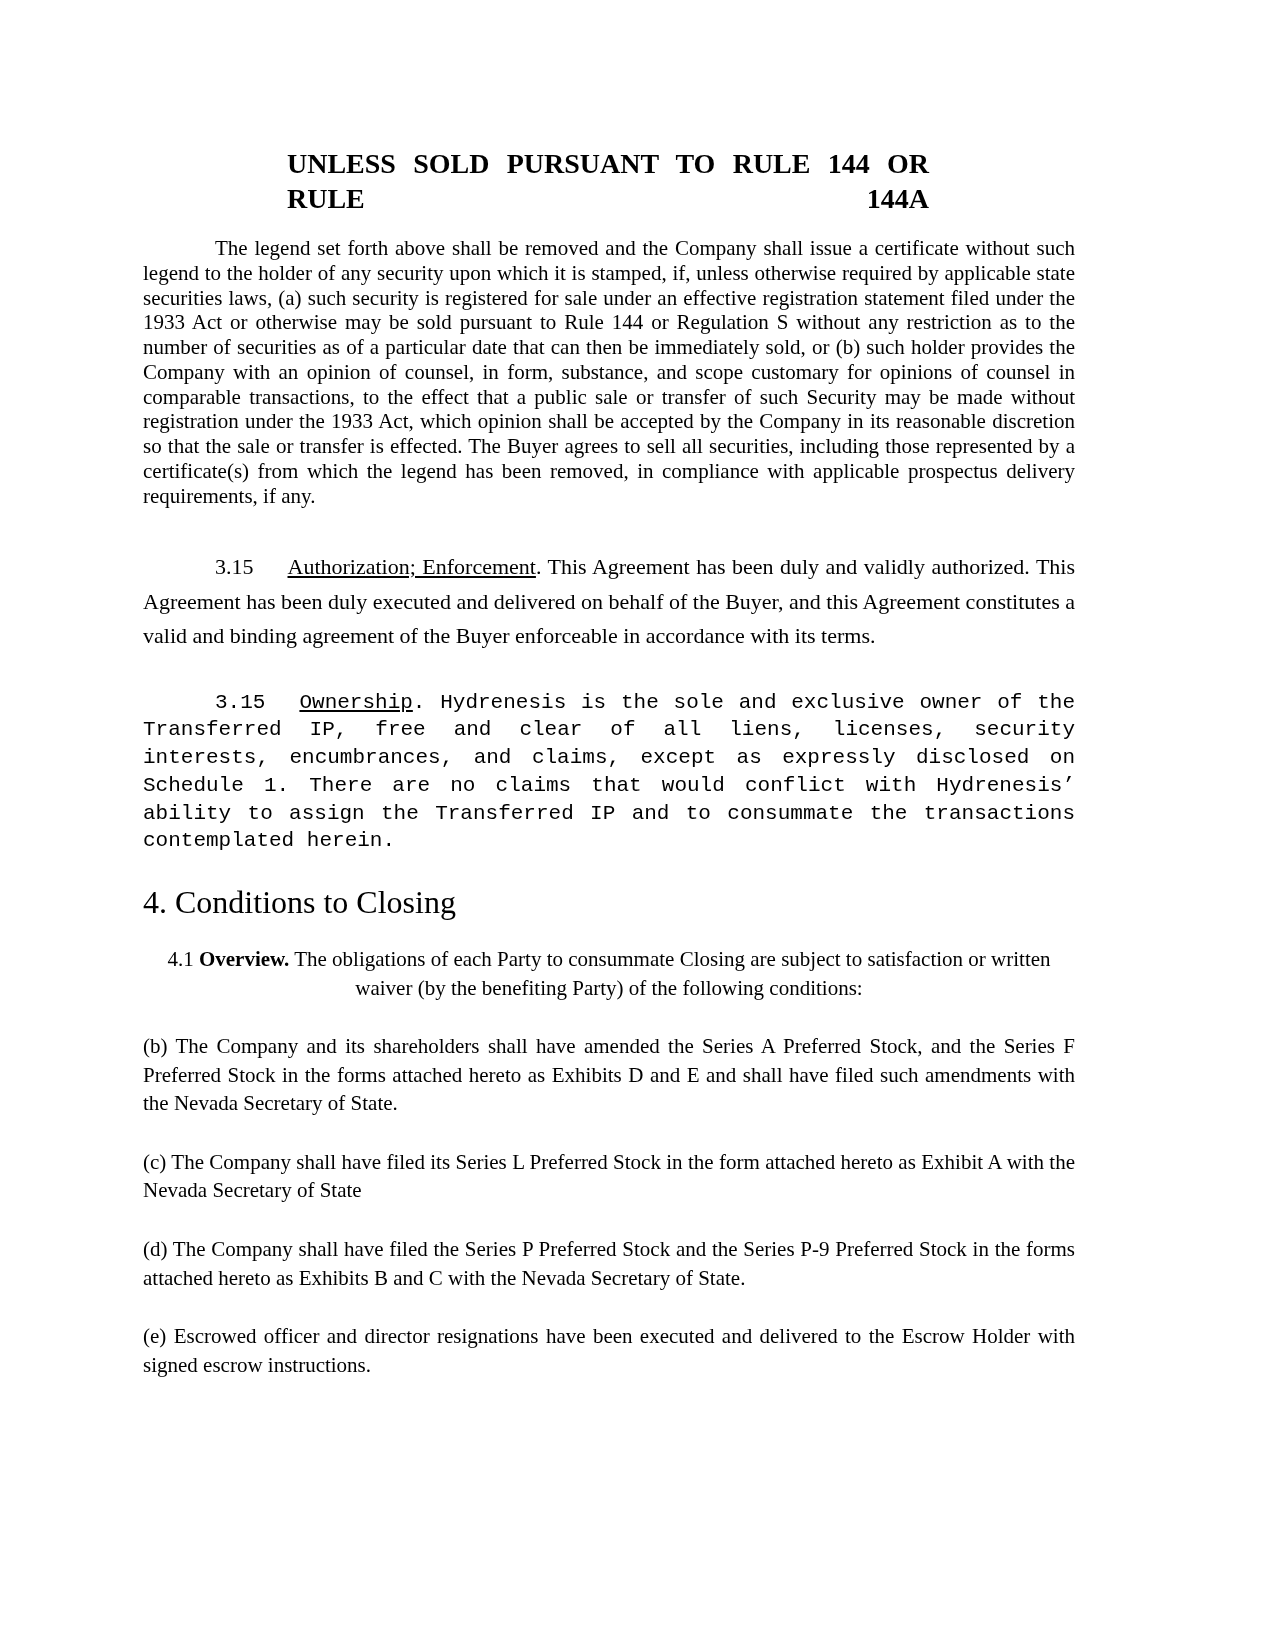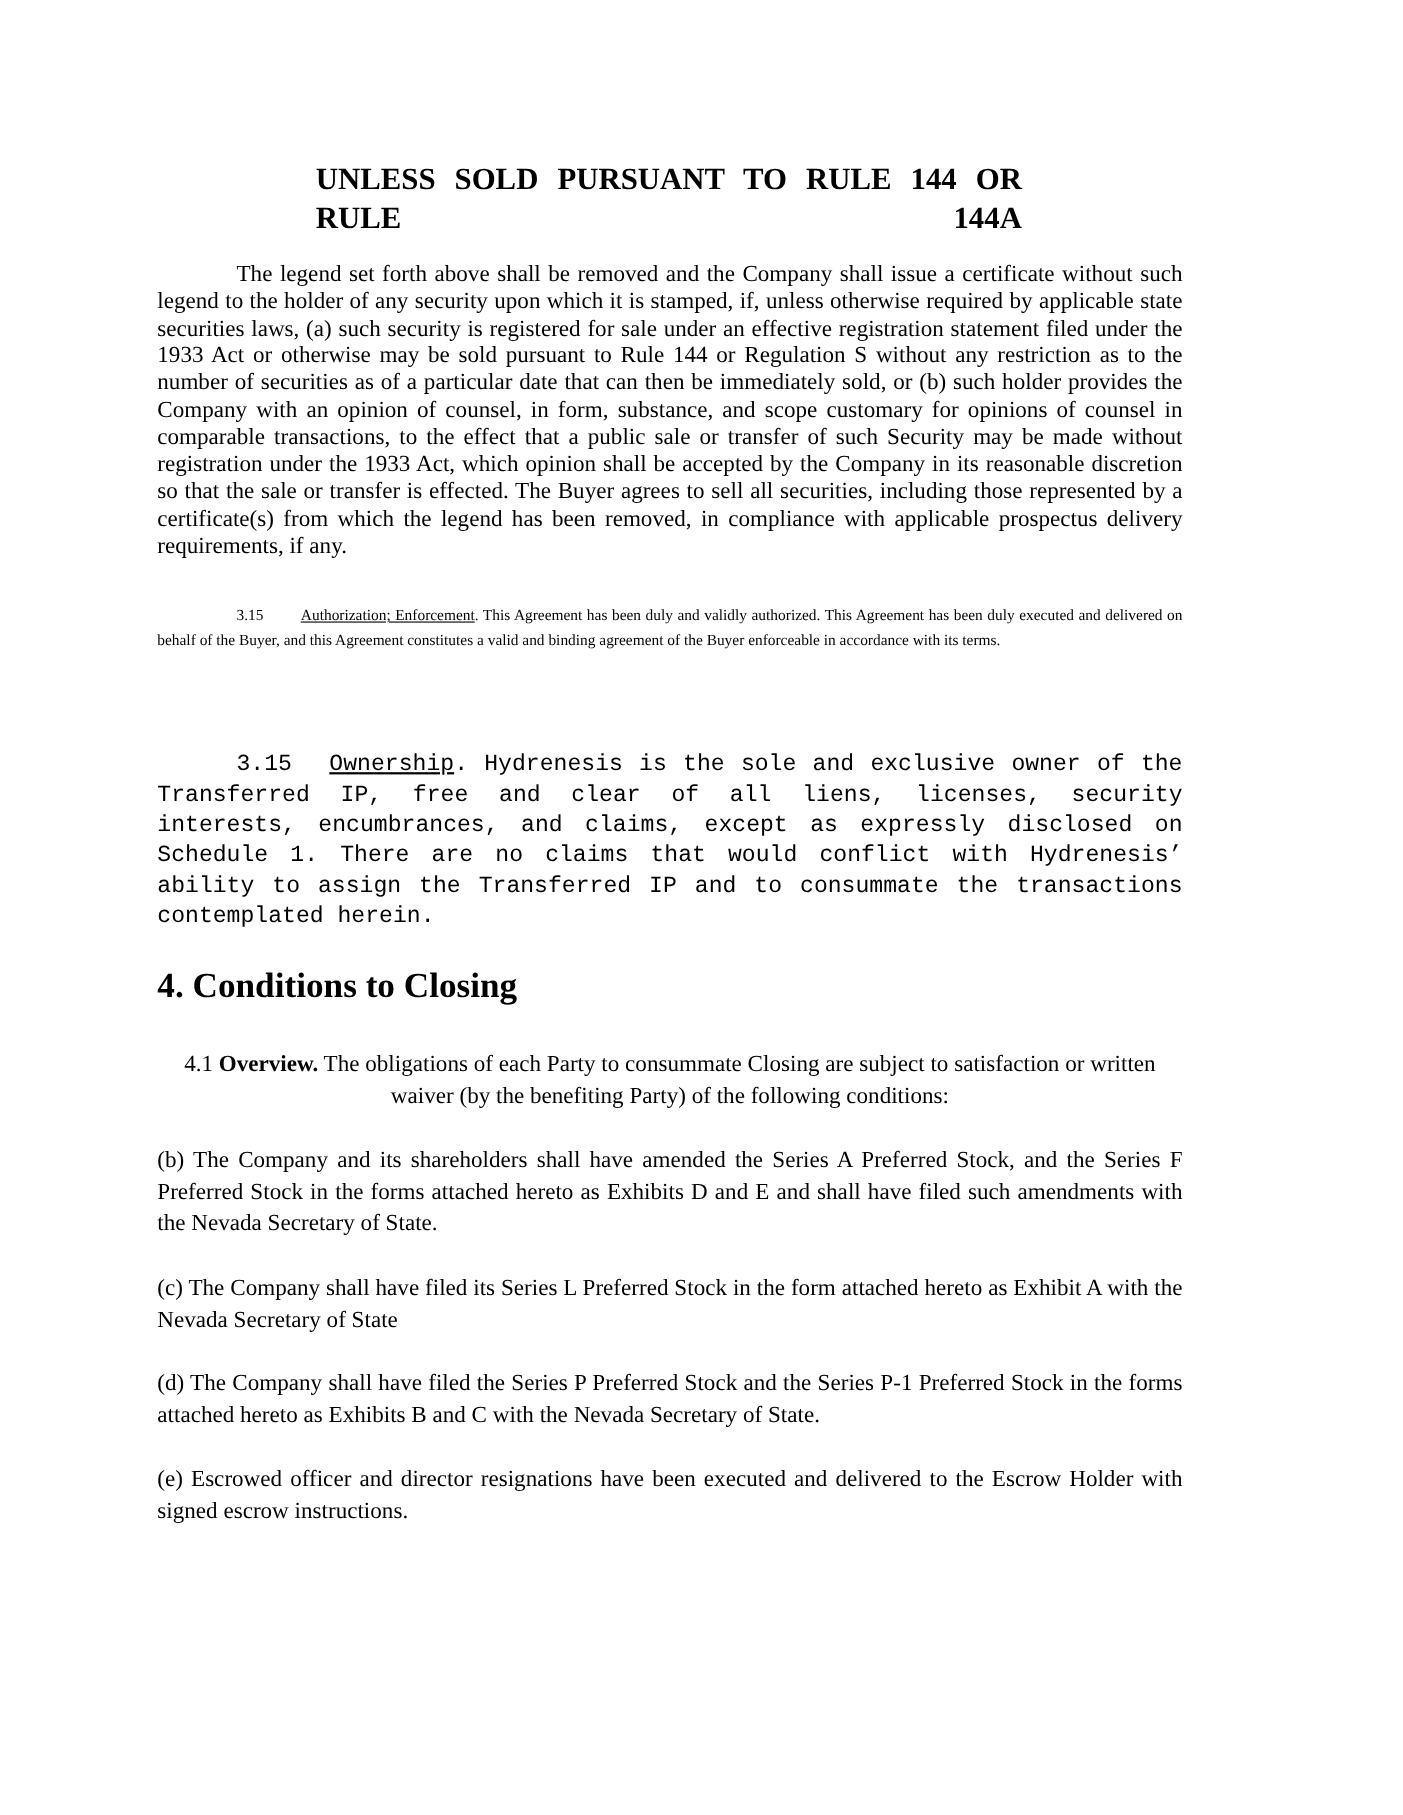"3.15 Authorization; Enforcement. This" .auth-para { font-size: 14px -> 22px; margin-bottom: 88px -> 36px }
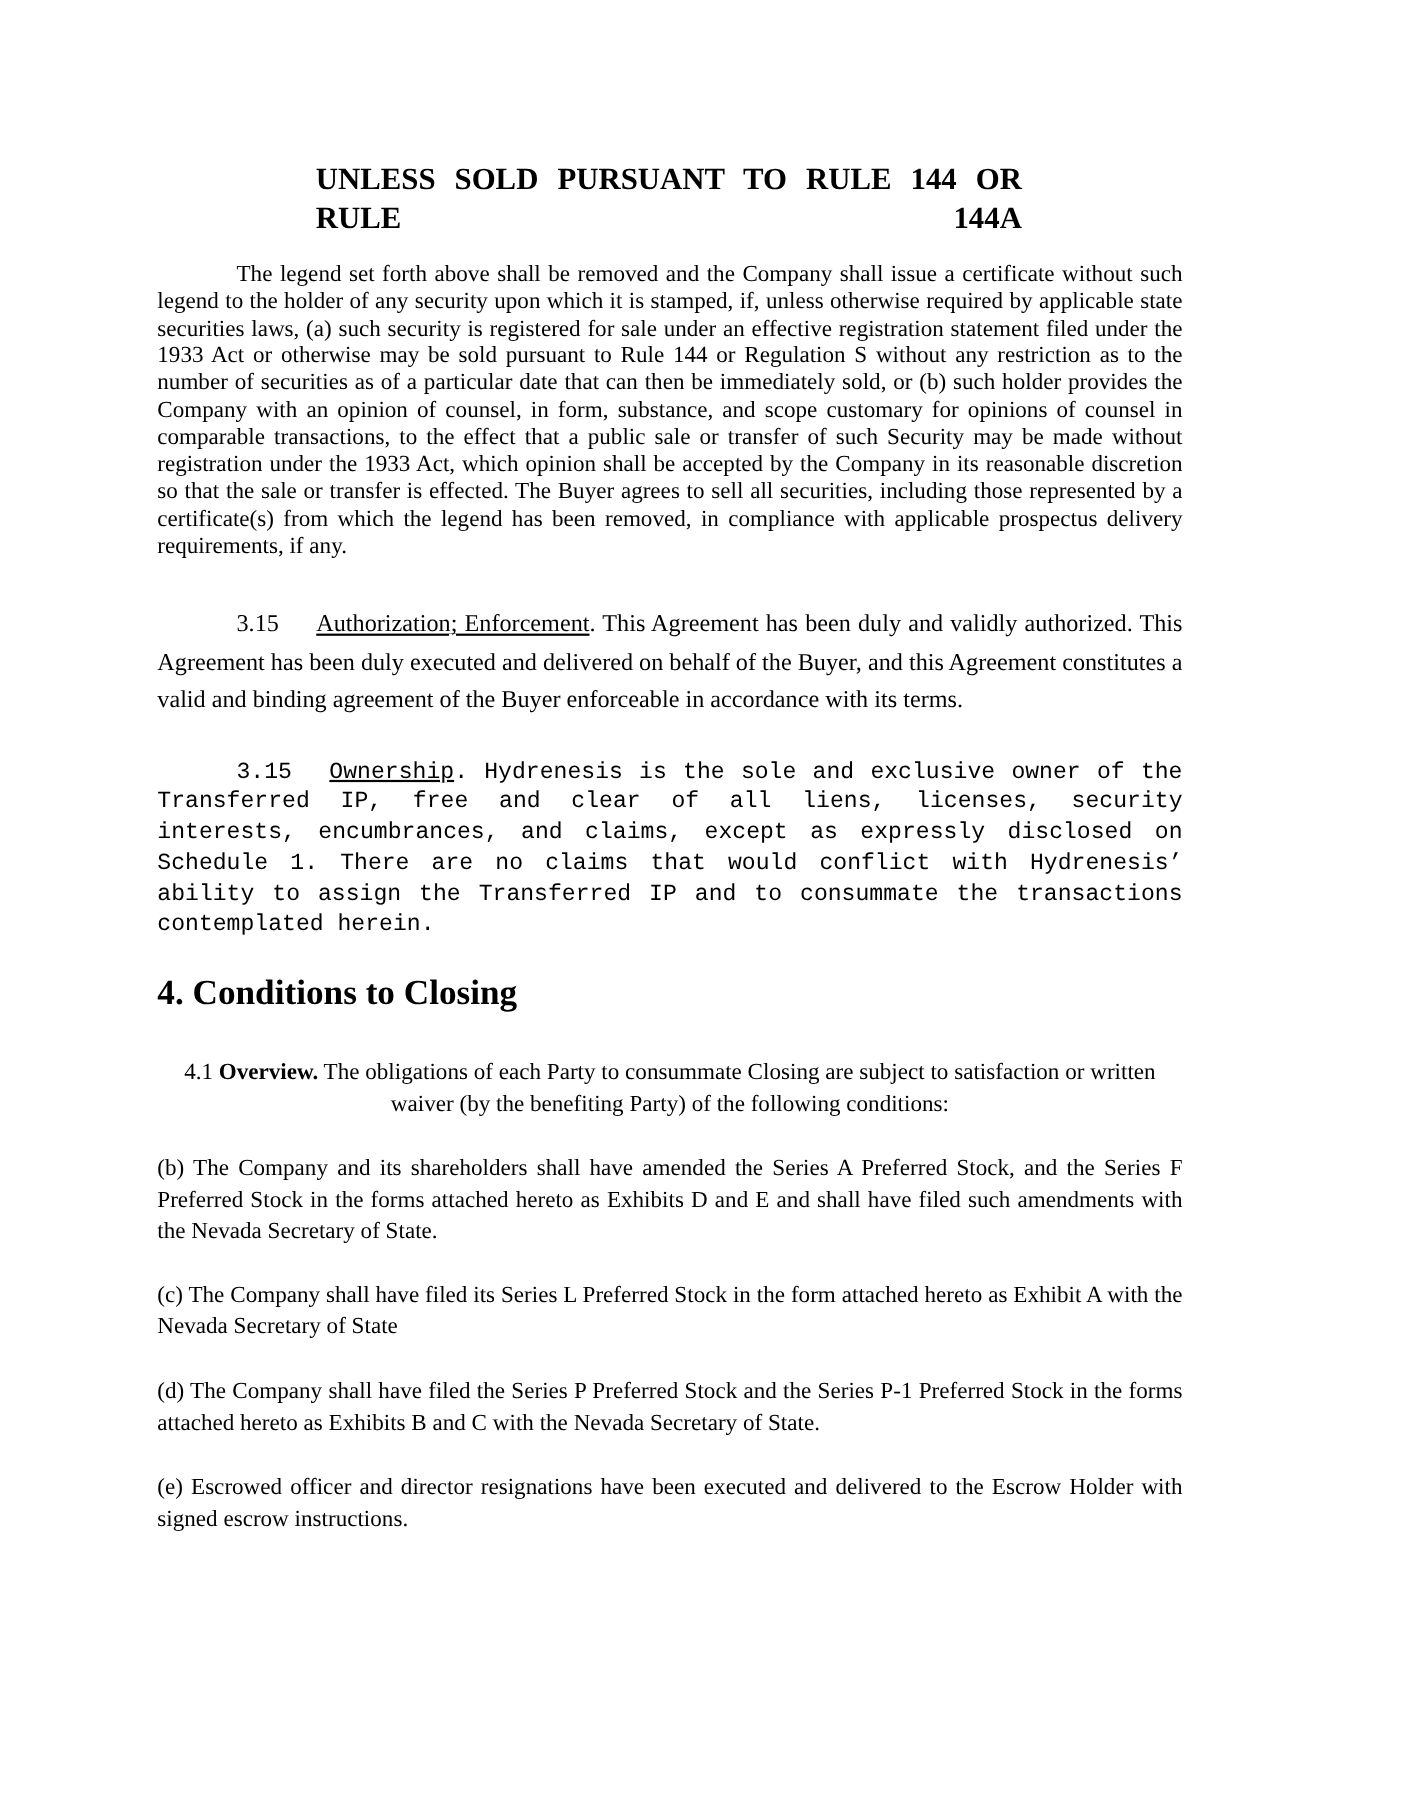"4. Conditions to Closing" h1.closing-heading { font-weight: bold -> normal; margin: 30px 0 40px 0 -> 30px 0 25px 0 }
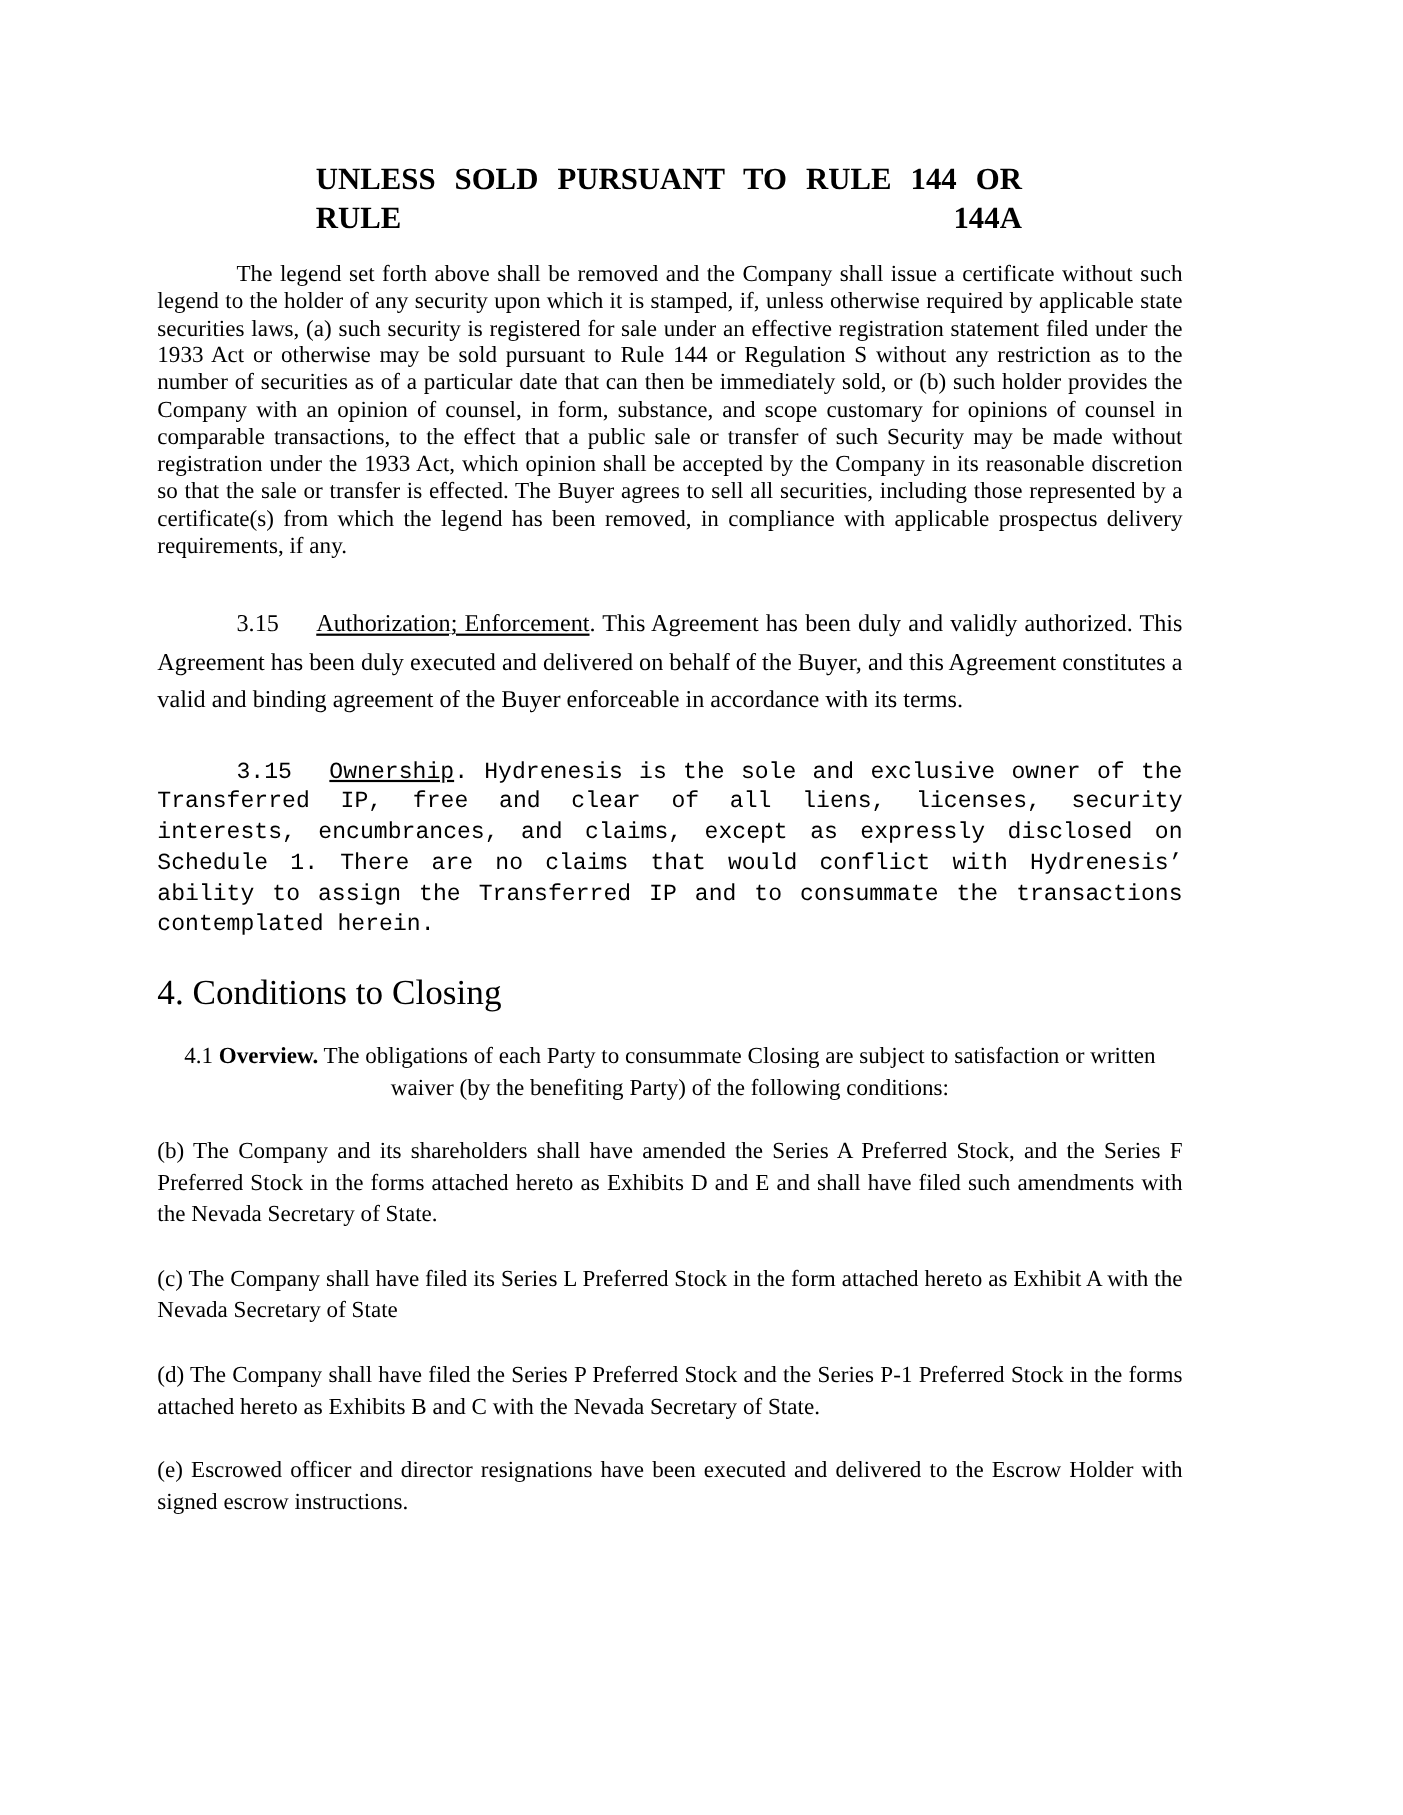"(d) The Company shall have" p.condition-para { text: P-1 -> P-9 }
